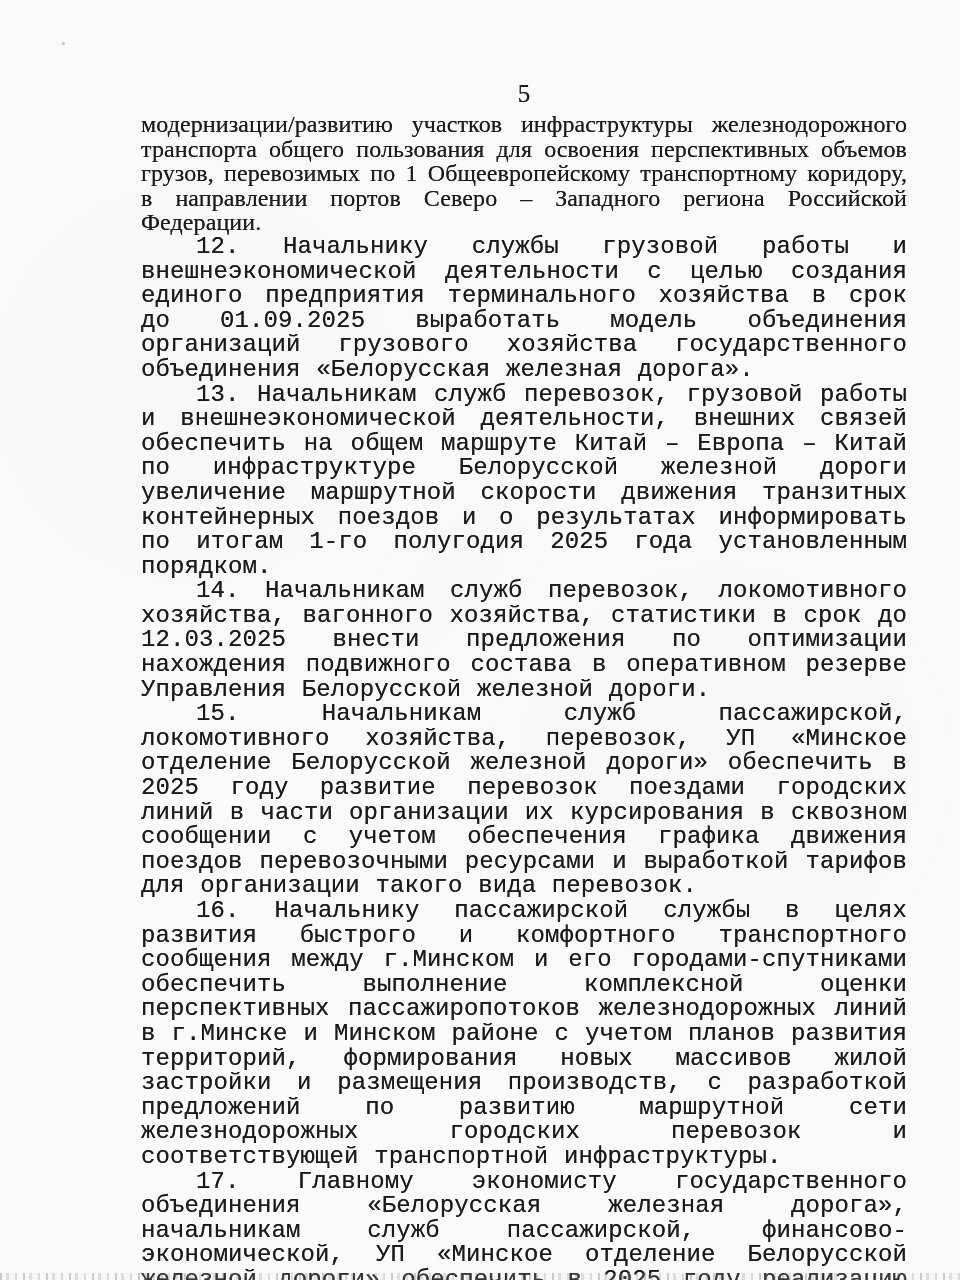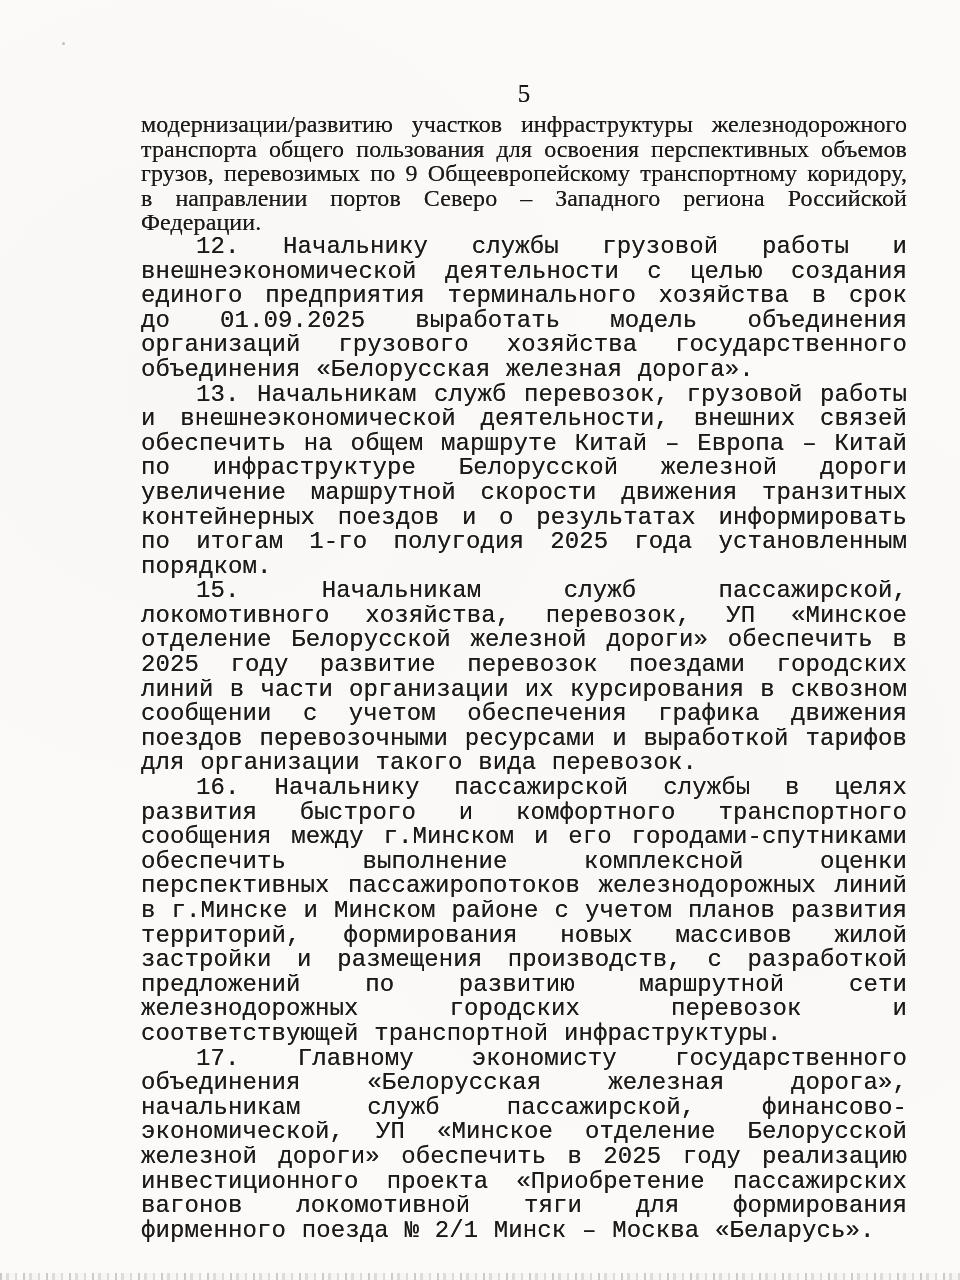"модернизации/развитию участков" p { text: 9 -> 1 }
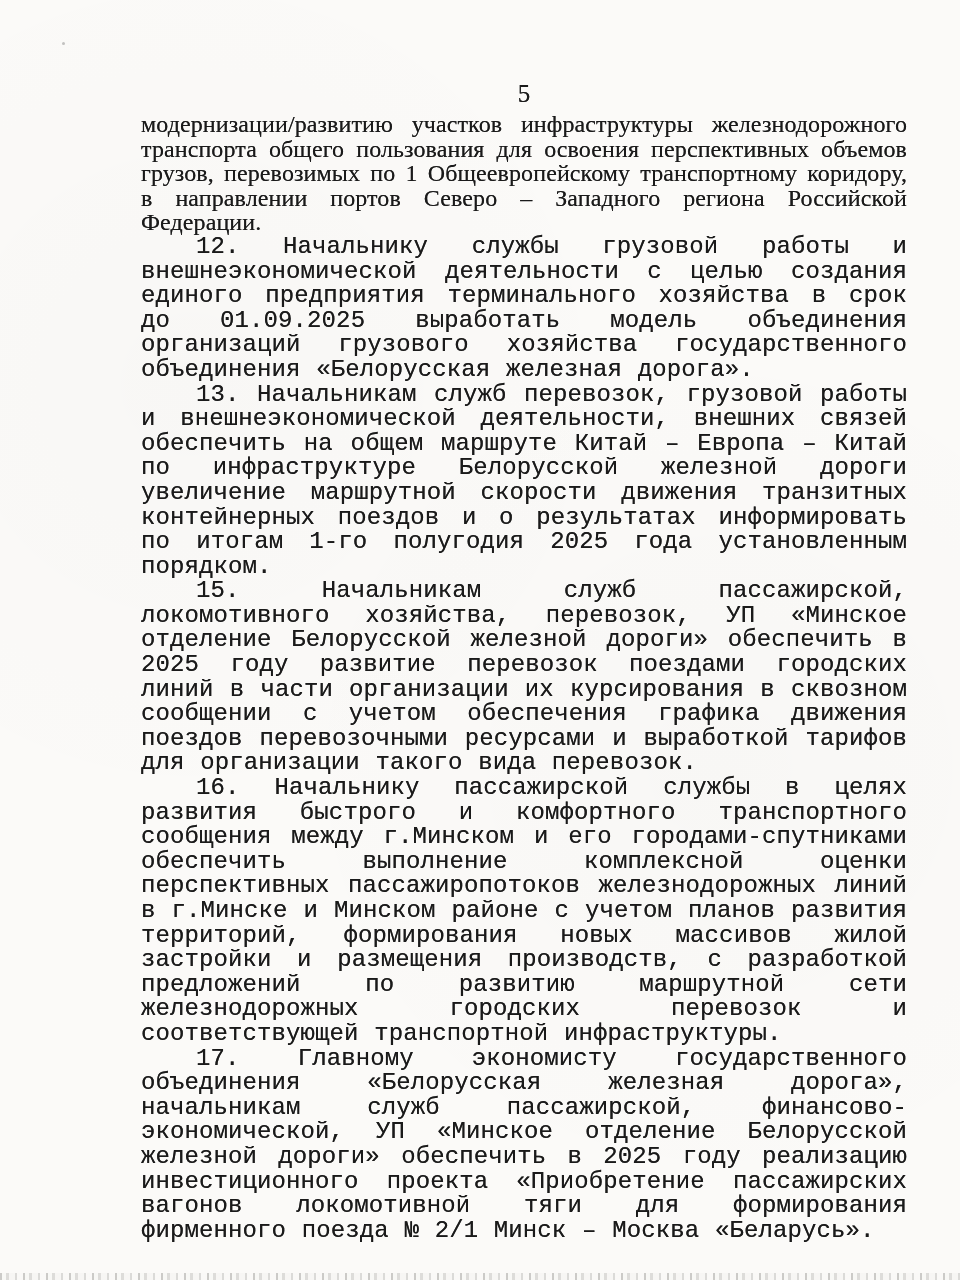"14. Начальникам служб перевозок," p.indent { html: none -> <p>14. Начальникам служб перевозок, локомотивного хозяйства, вагонного хозяйства, статистики в срок до 12.03.2025 внести предложения по оптимизации нахождения подвижного состава в оперативном резерве Управления Белорусской железной дороги.</p> }
